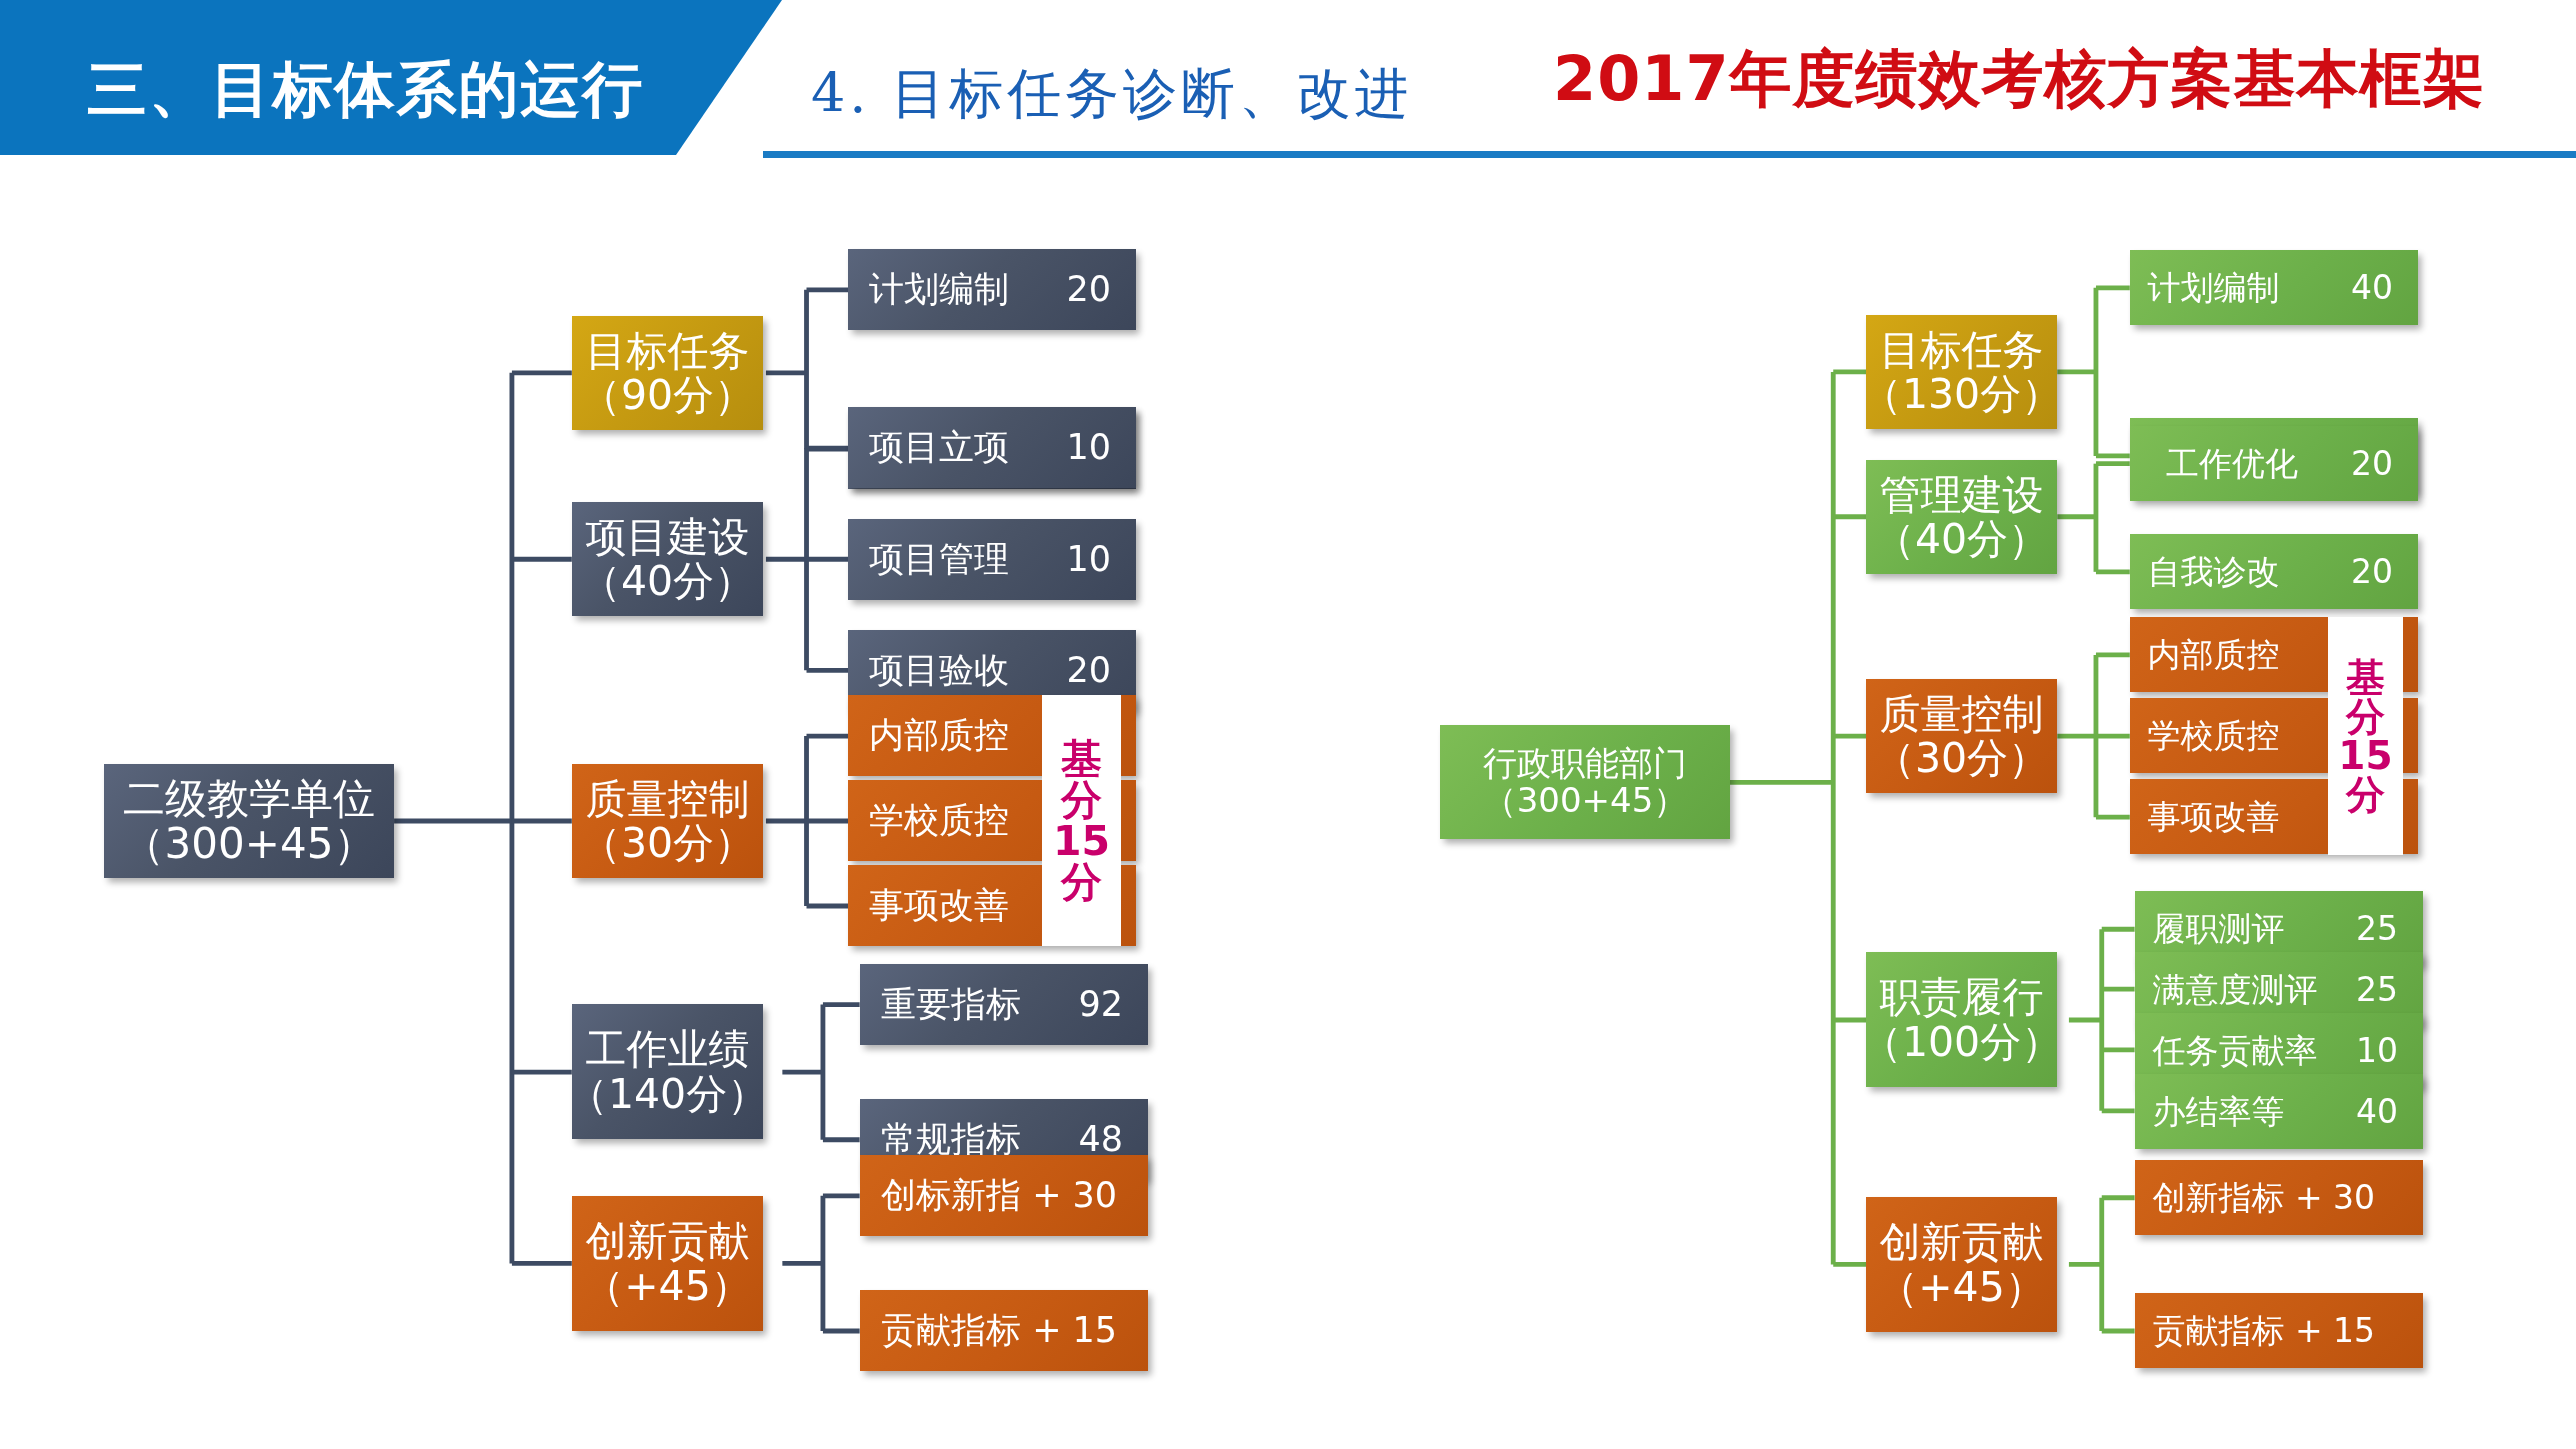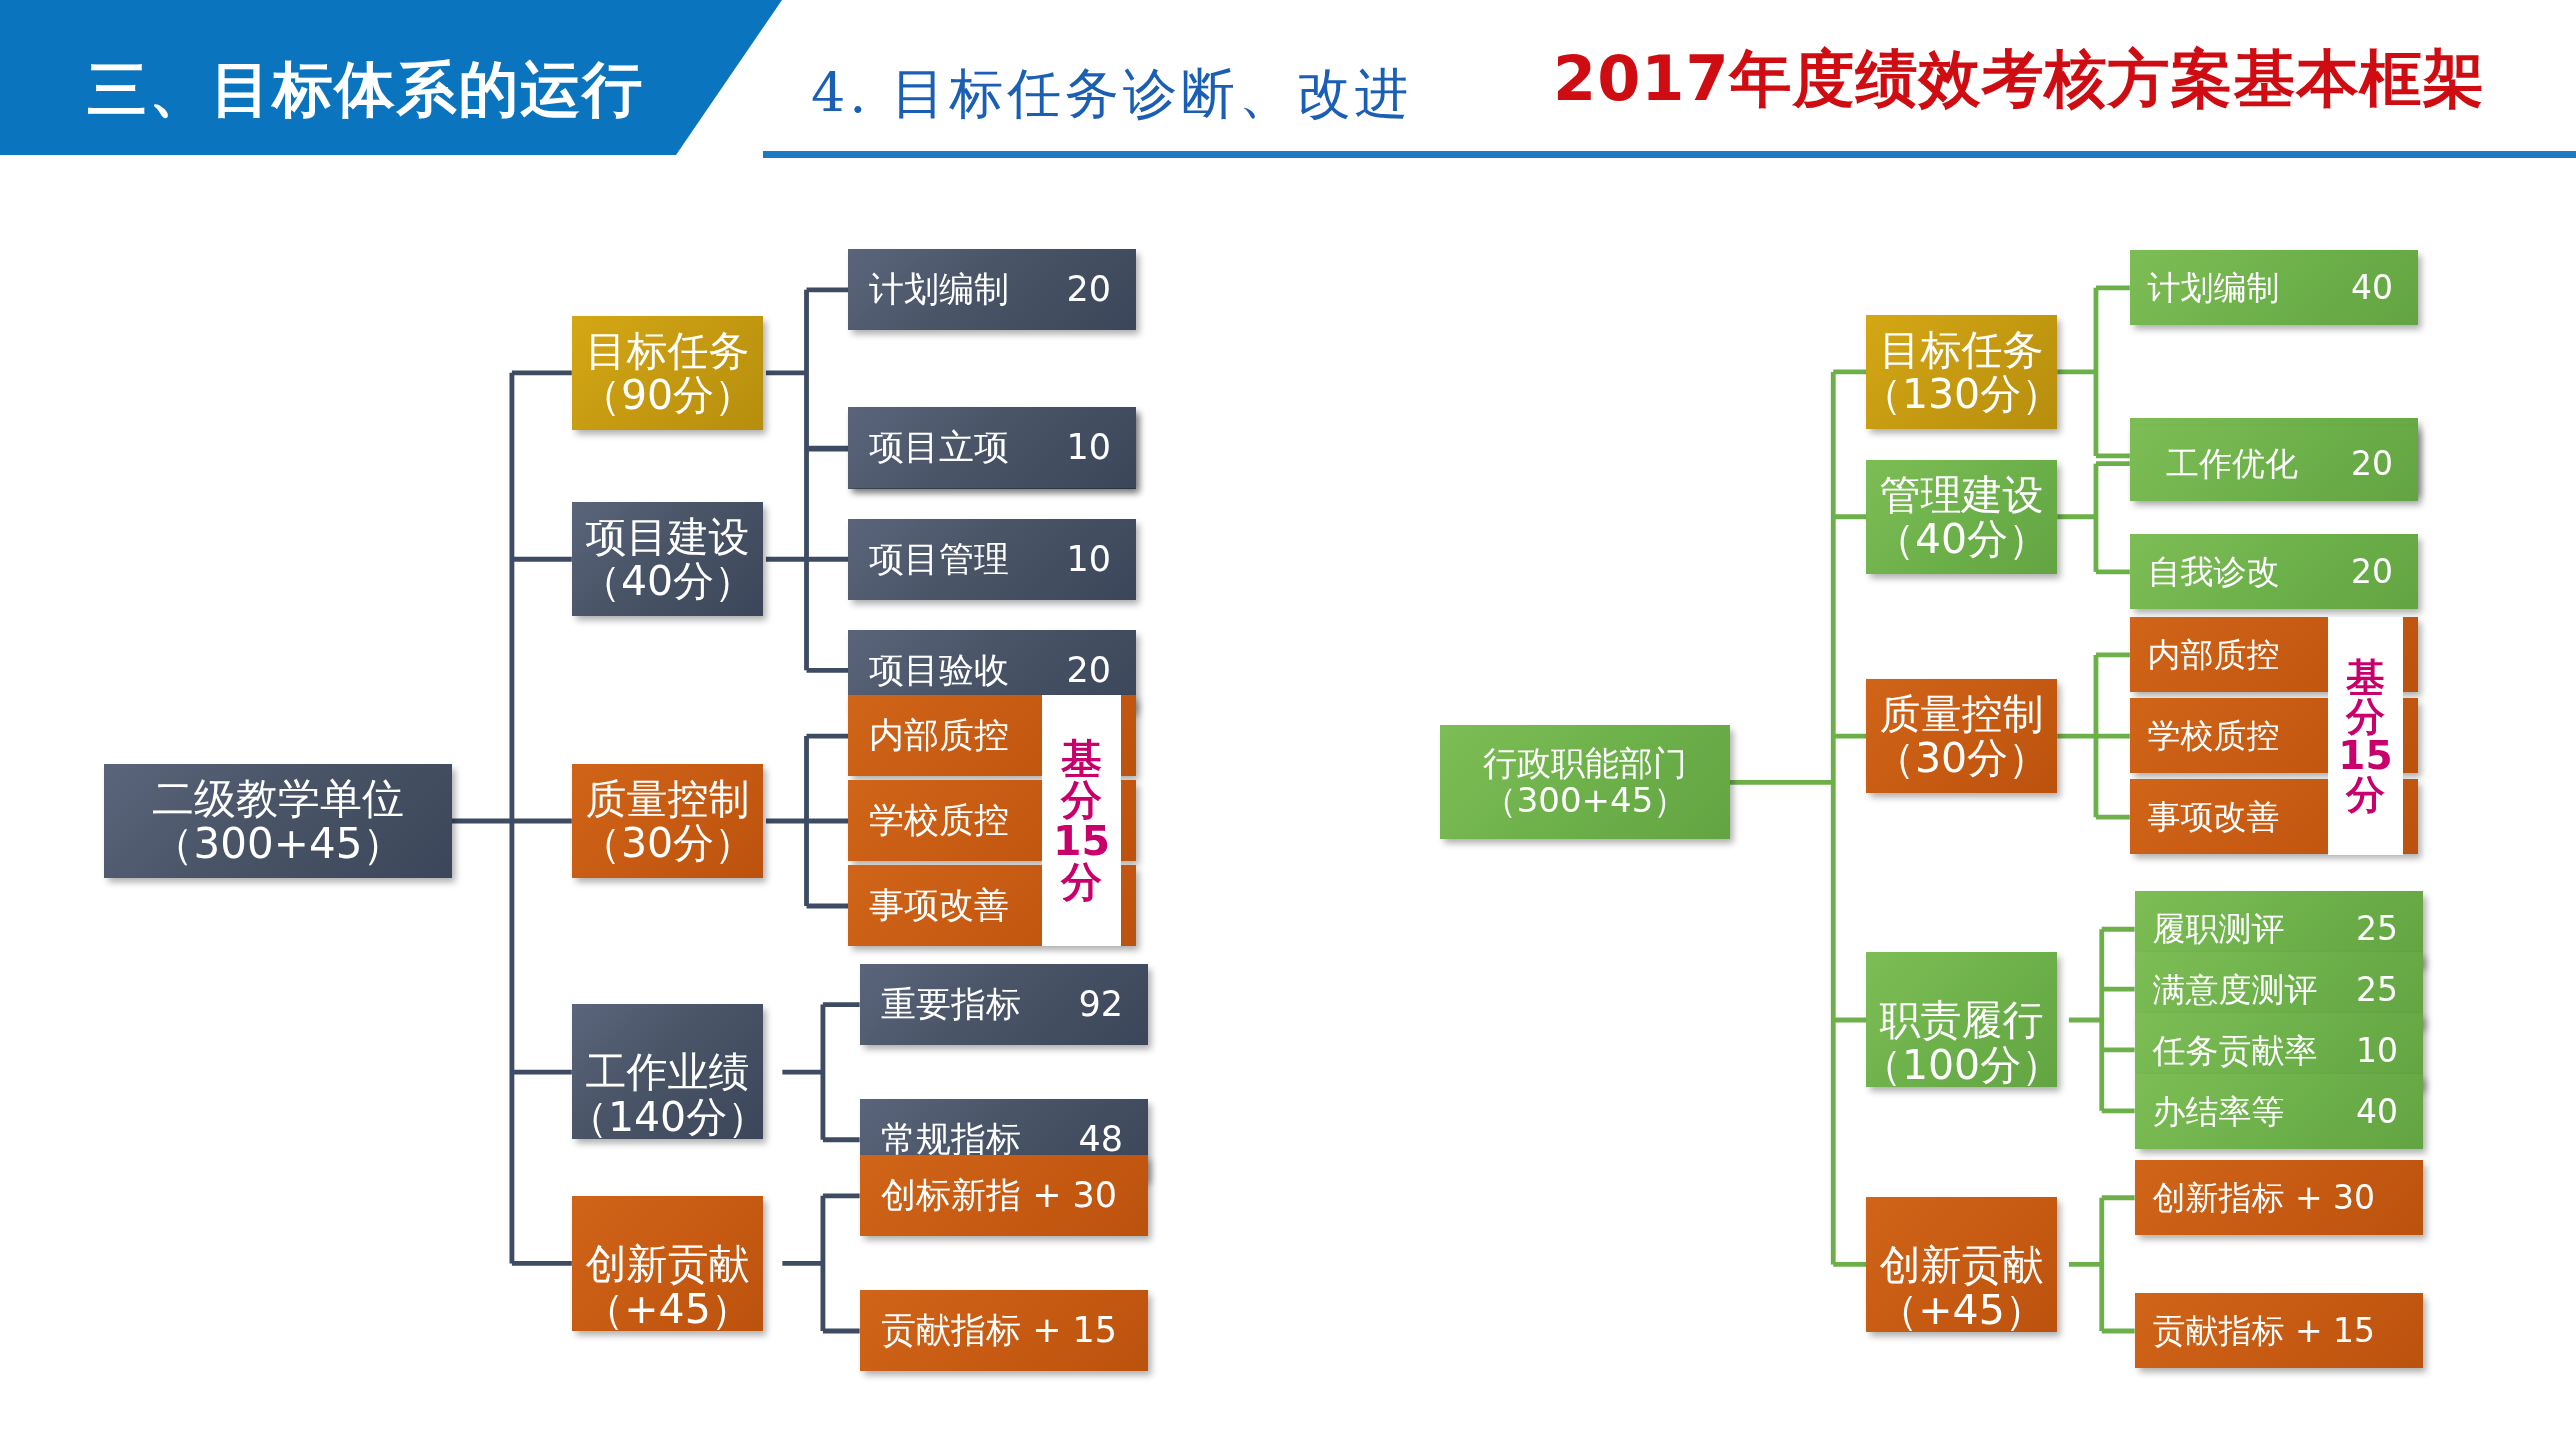"二级教学单位" .root-l { width: 348px -> 290px }
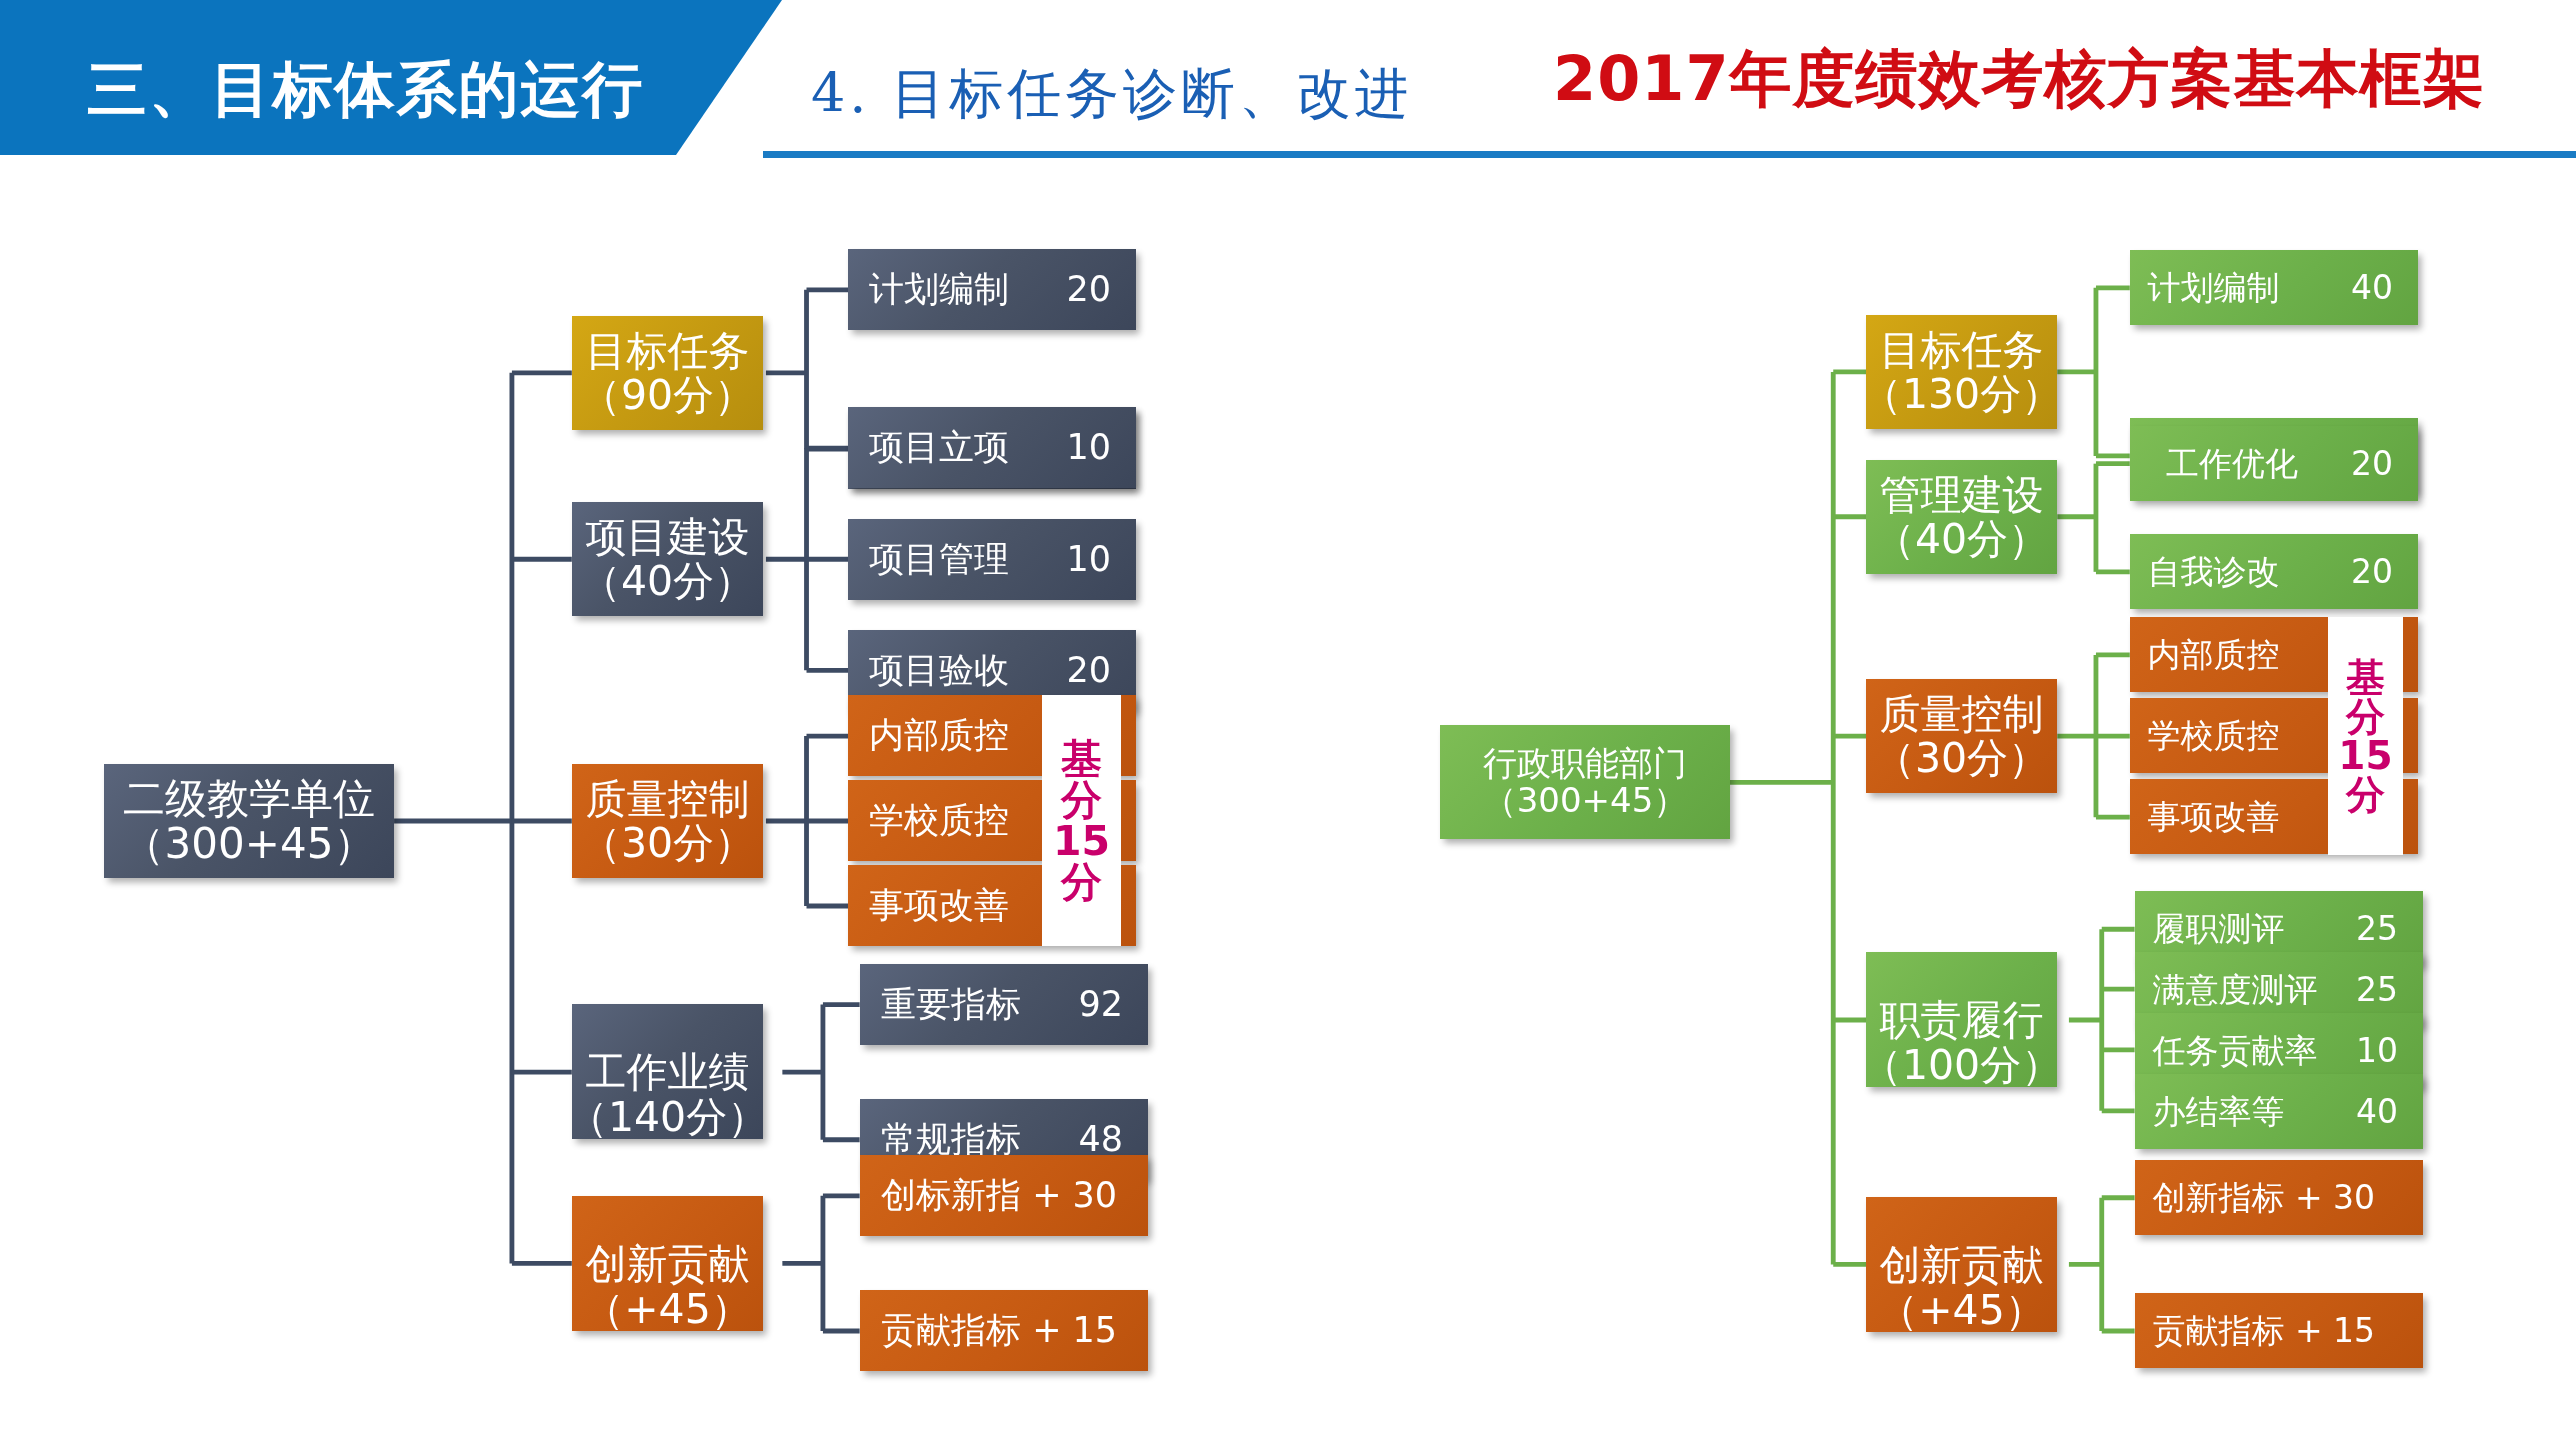"职责履行" .cat-tall { justify-content: flex-end -> none }
